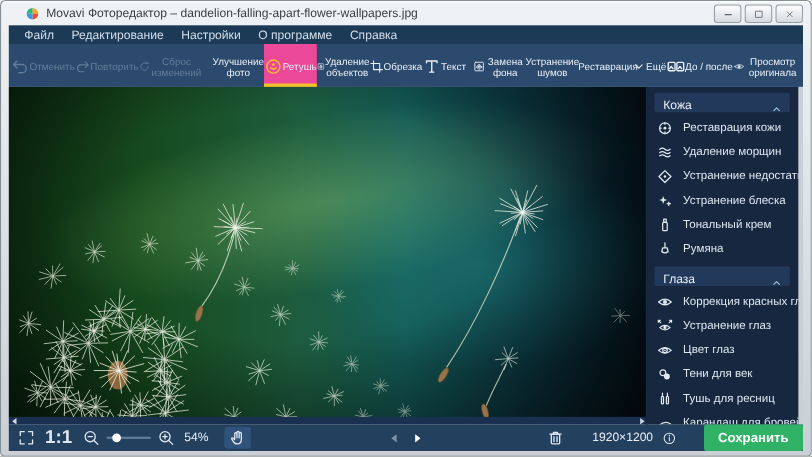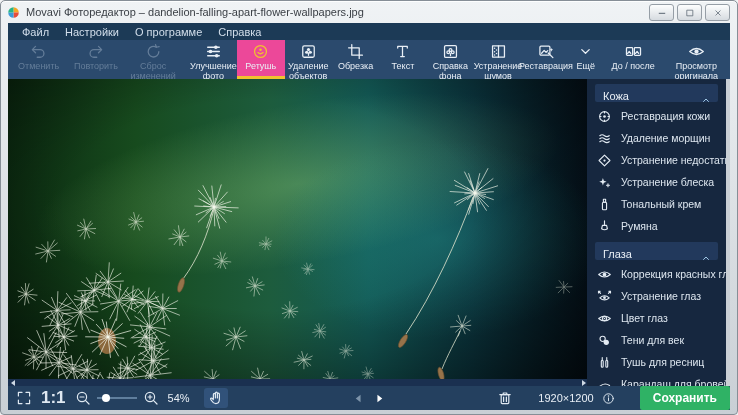"Movavi Фоторедактор –" .titlebar { padding-left: 6px -> 22px }
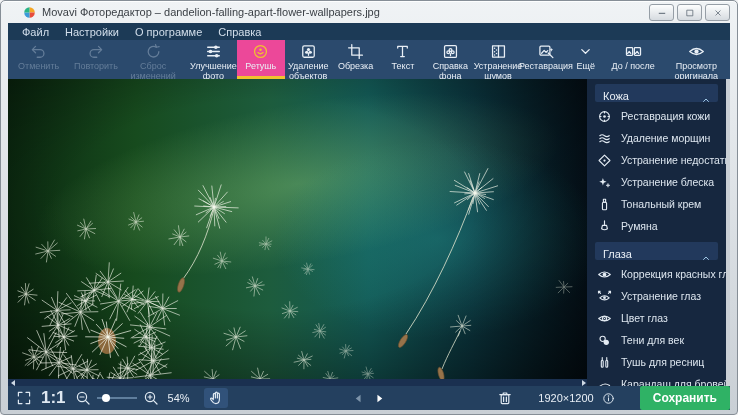"Редактирование" span.menu-item { html: none -> <span>Редактирование</span> }
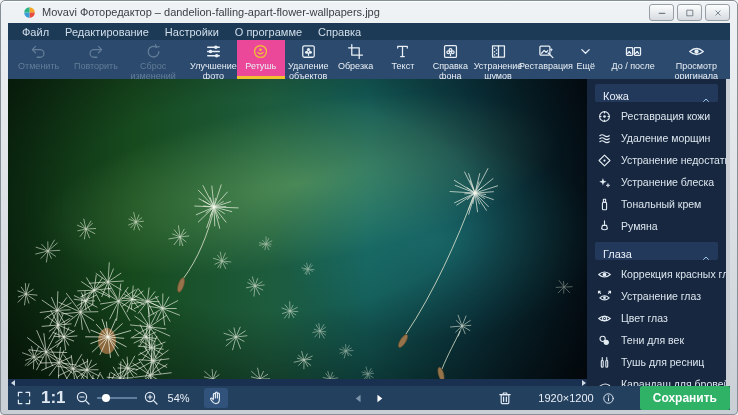"Отменить" .tbtn { flex-direction: column -> row }
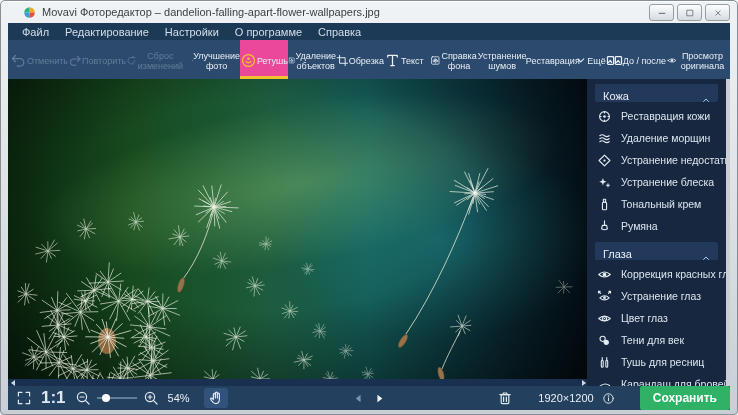"Справка фона" span { text: Справка -> Замена }
